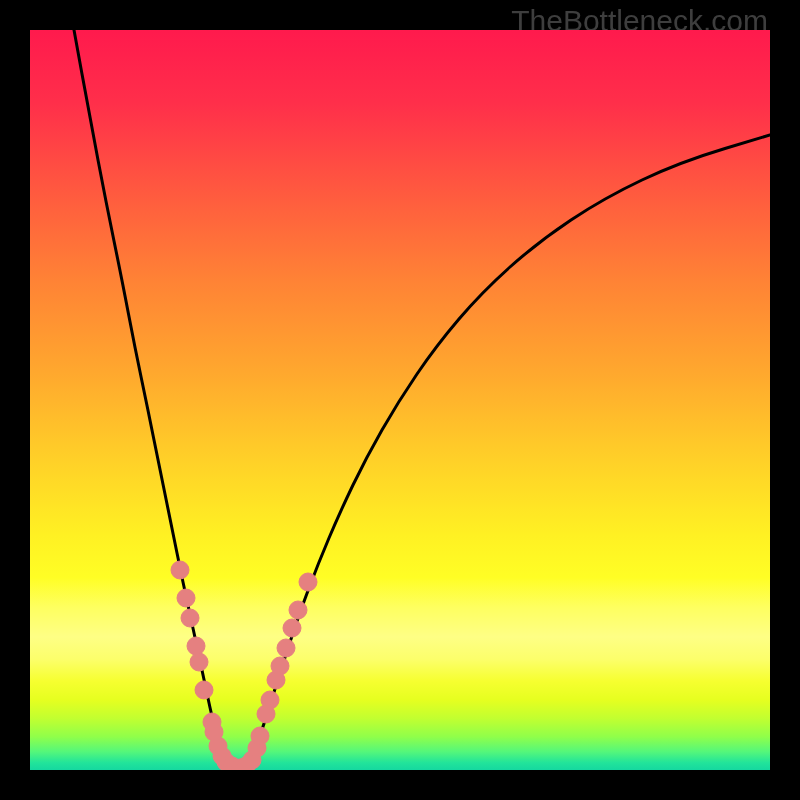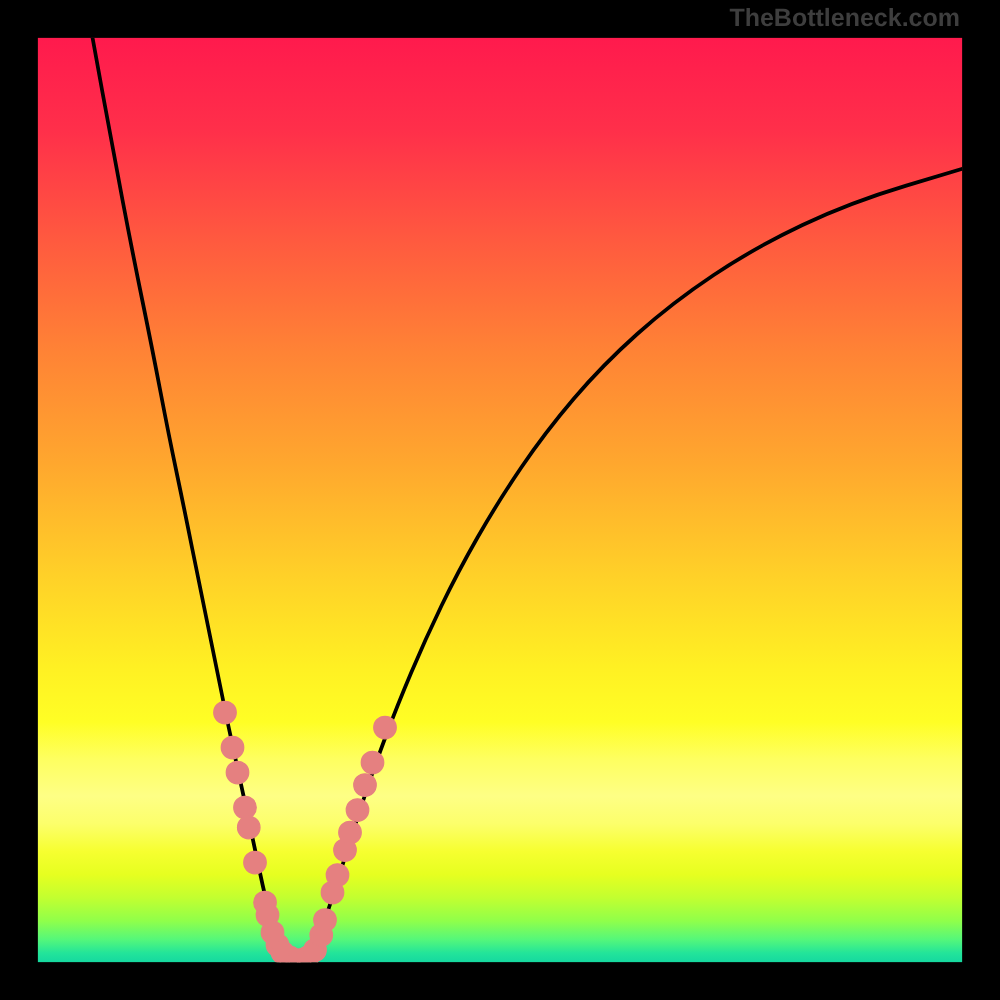"TheBottleneck.com" .watermark { font-size: 20px -> 30px; font-weight: 700 -> 400 }
